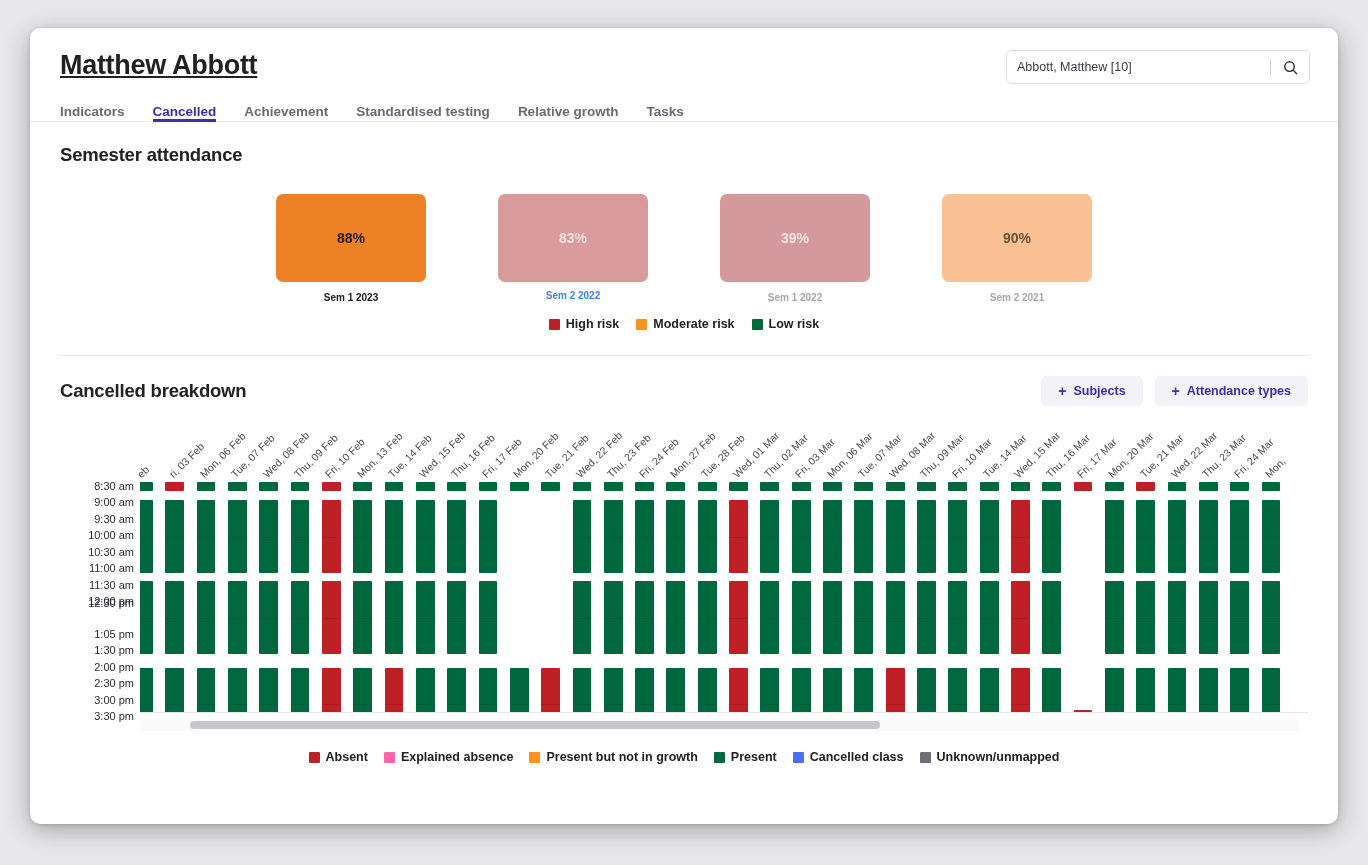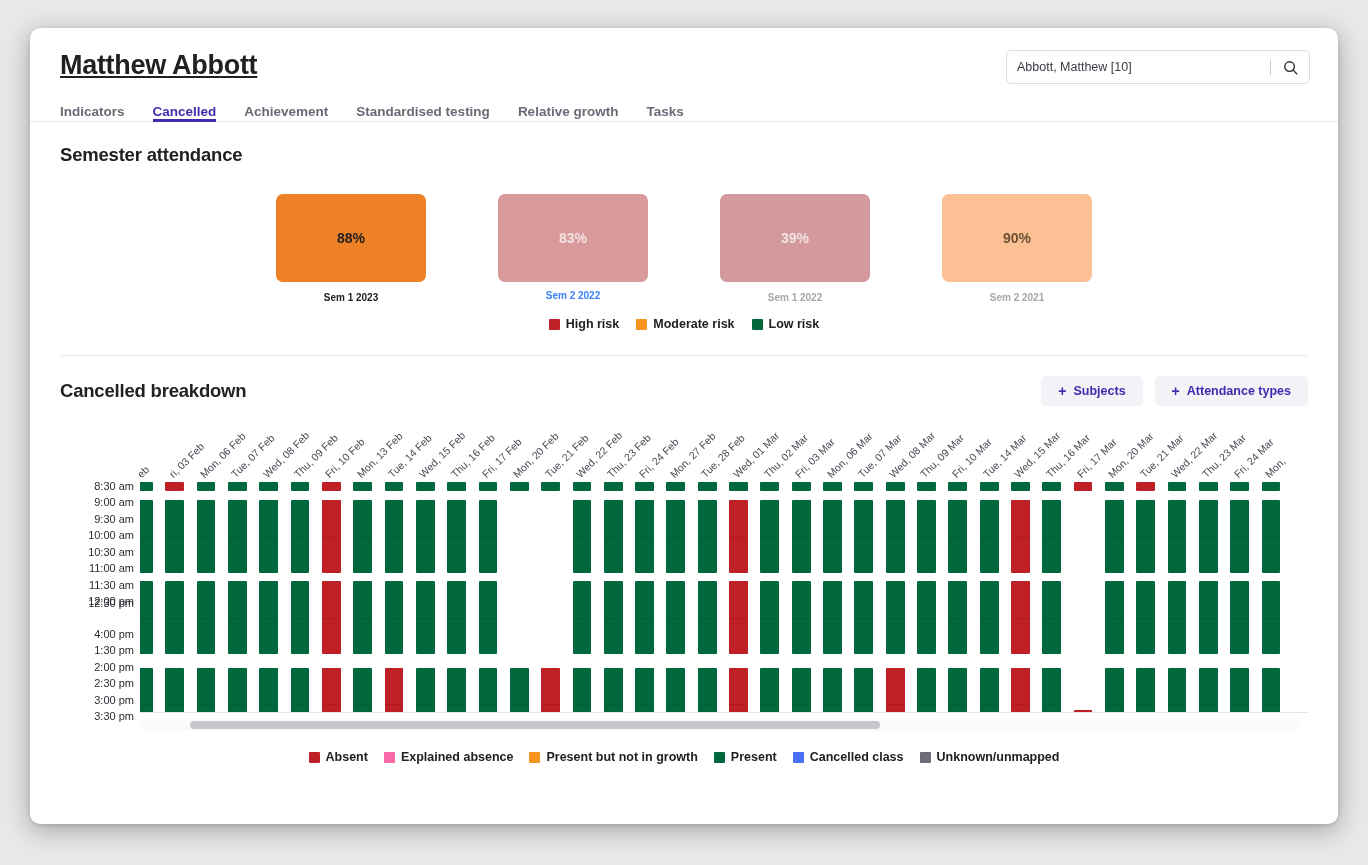"4:00 pm" div.ytick { text: 4:00 -> 1:05 }
